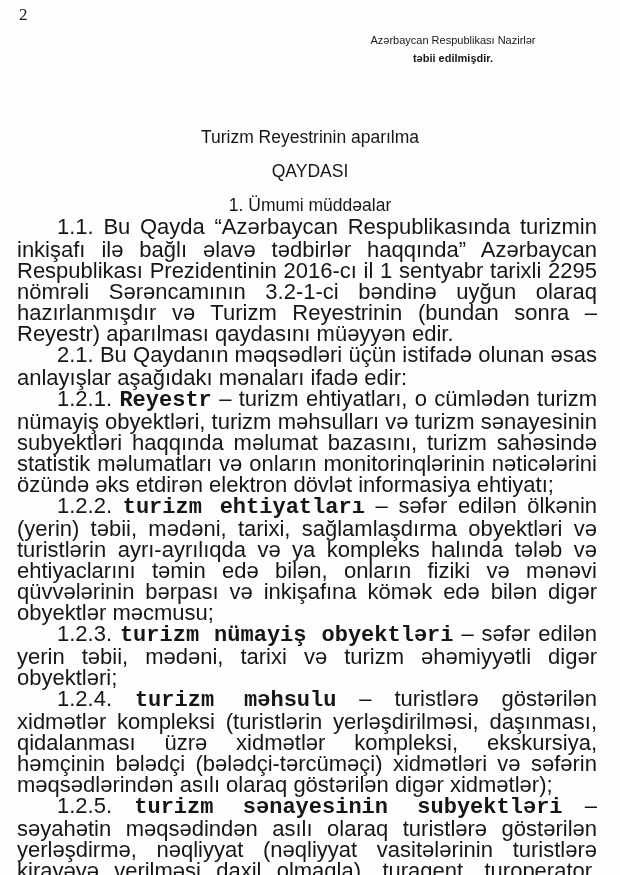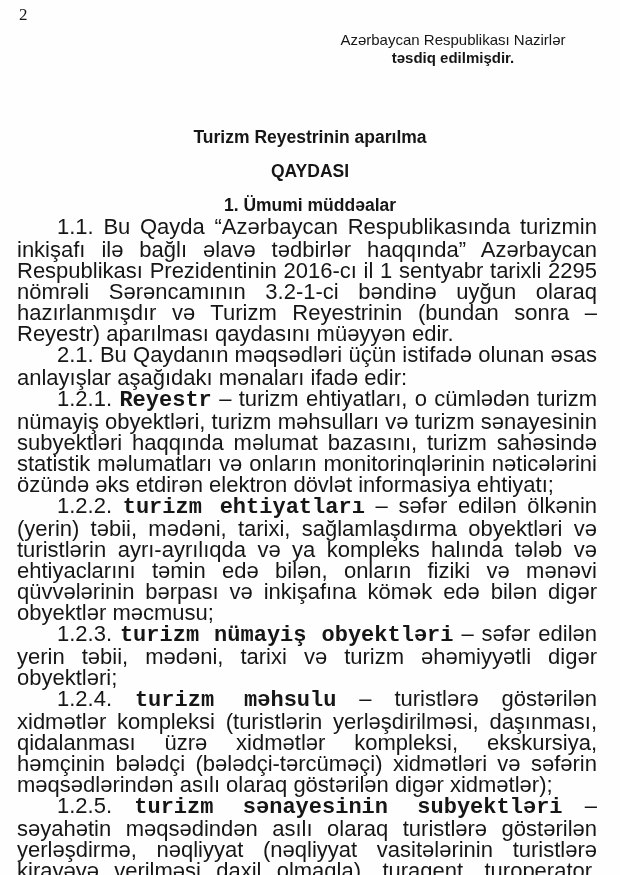"Azərbaycan Respublikası Nazirlər" .approval { font-size: 15px -> 11px }
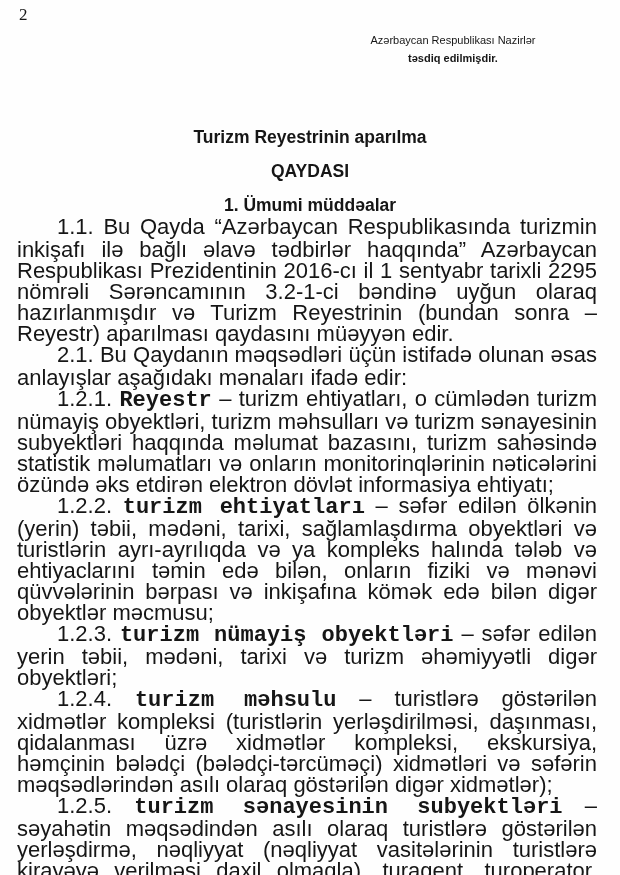"təsdiq edilmişdir." div.approval-line { text: təsdiq -> təbii }
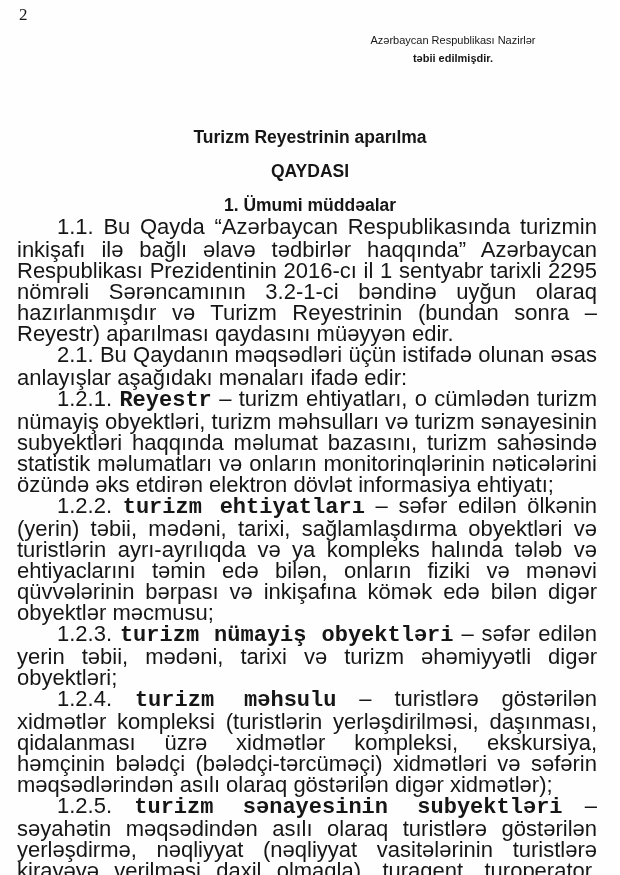"Turizm Reyestrinin aparılma" .titles { font-weight: bold -> normal }
